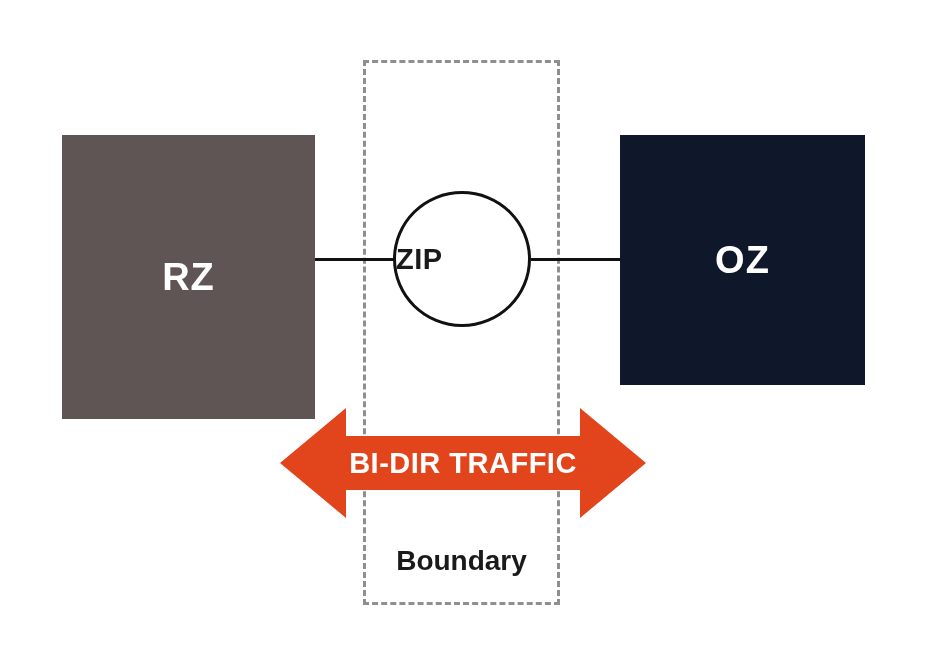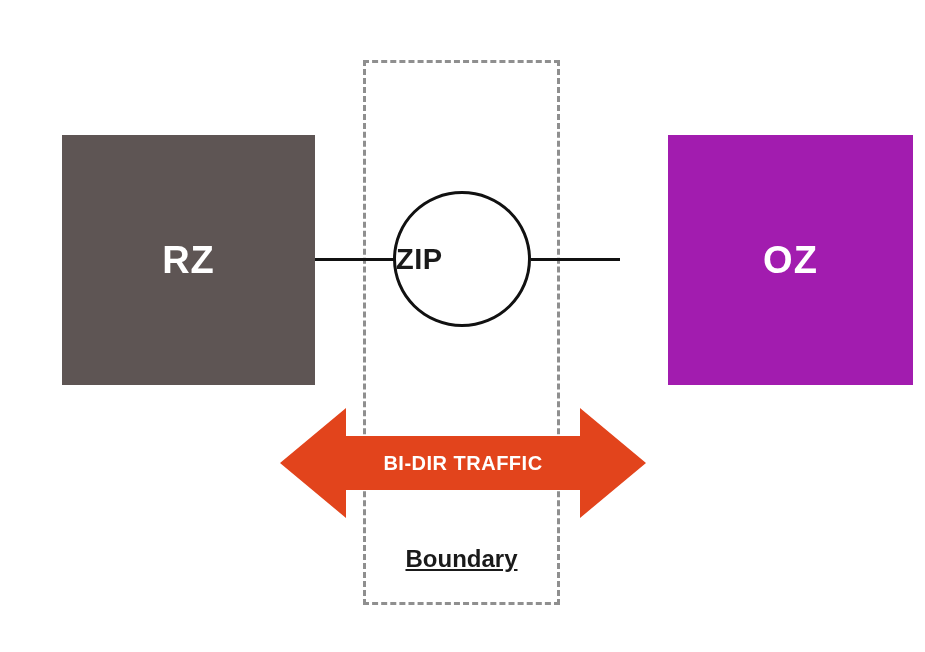"RZ" .node-rz { height: 250px -> 284px }
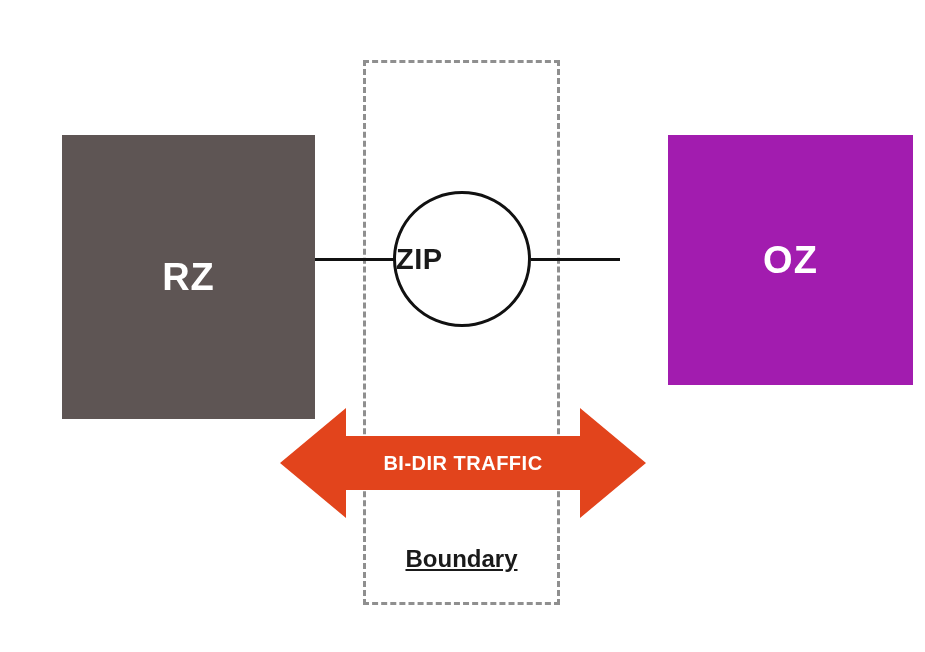"OZ" .node-oz { background: #a21caf -> #0f172a; margin-left: 48px -> none }
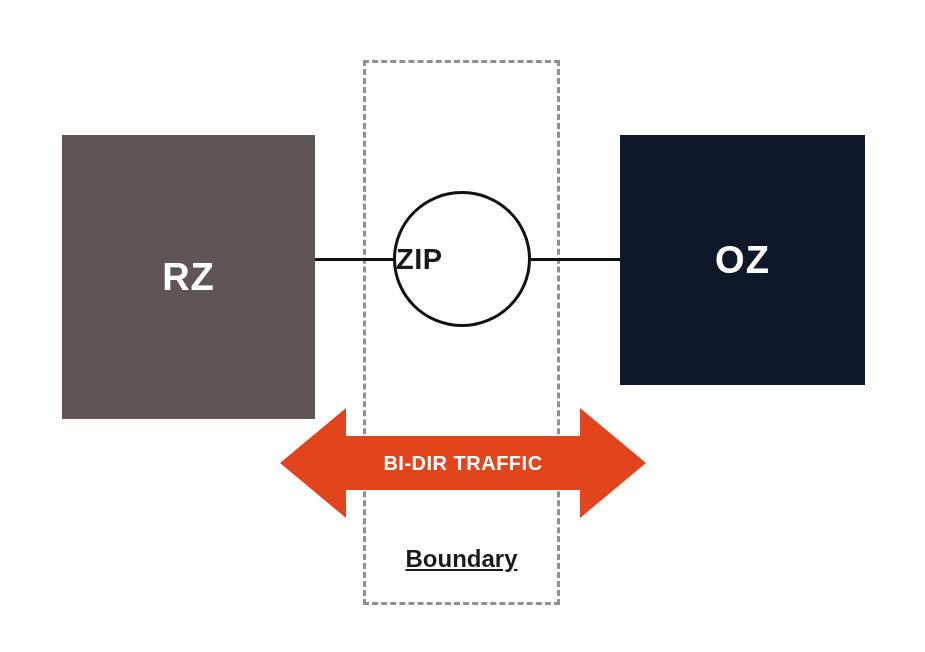"BI-DIR TRAFFIC" .arrow-label { font-size: 20px -> 29px }
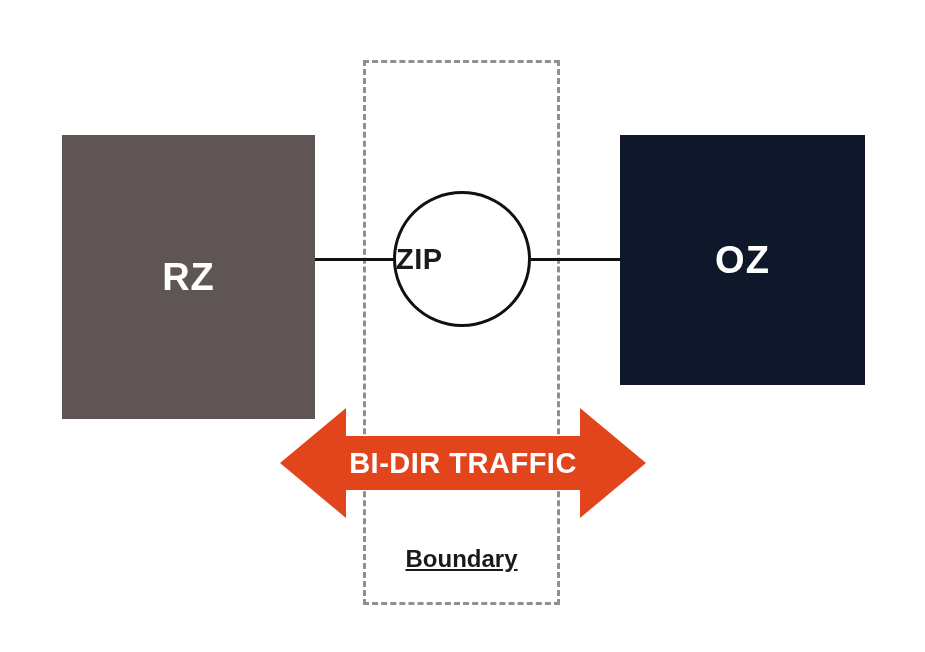"Boundary" .boundary-label { font-size: 24px -> 28px; text-decoration: underline -> none }
